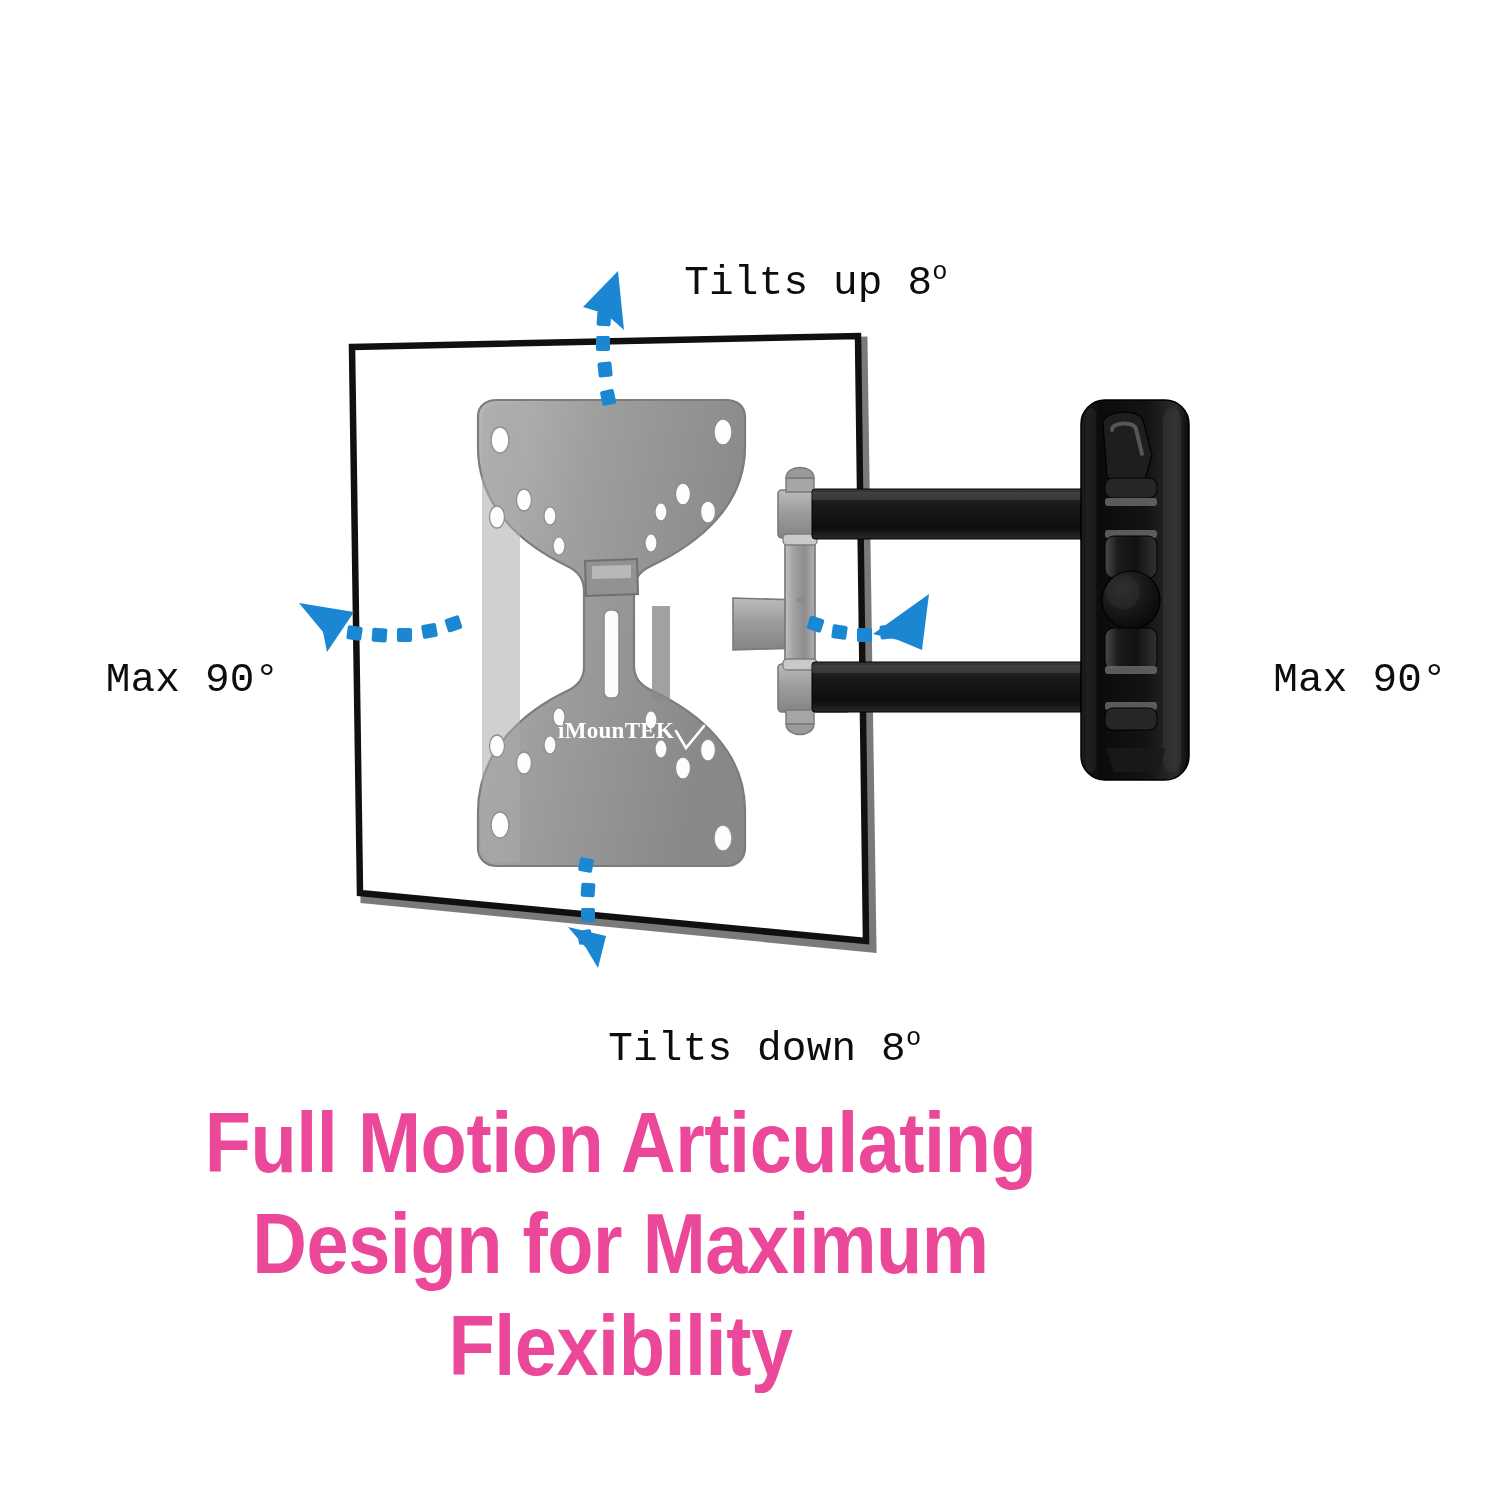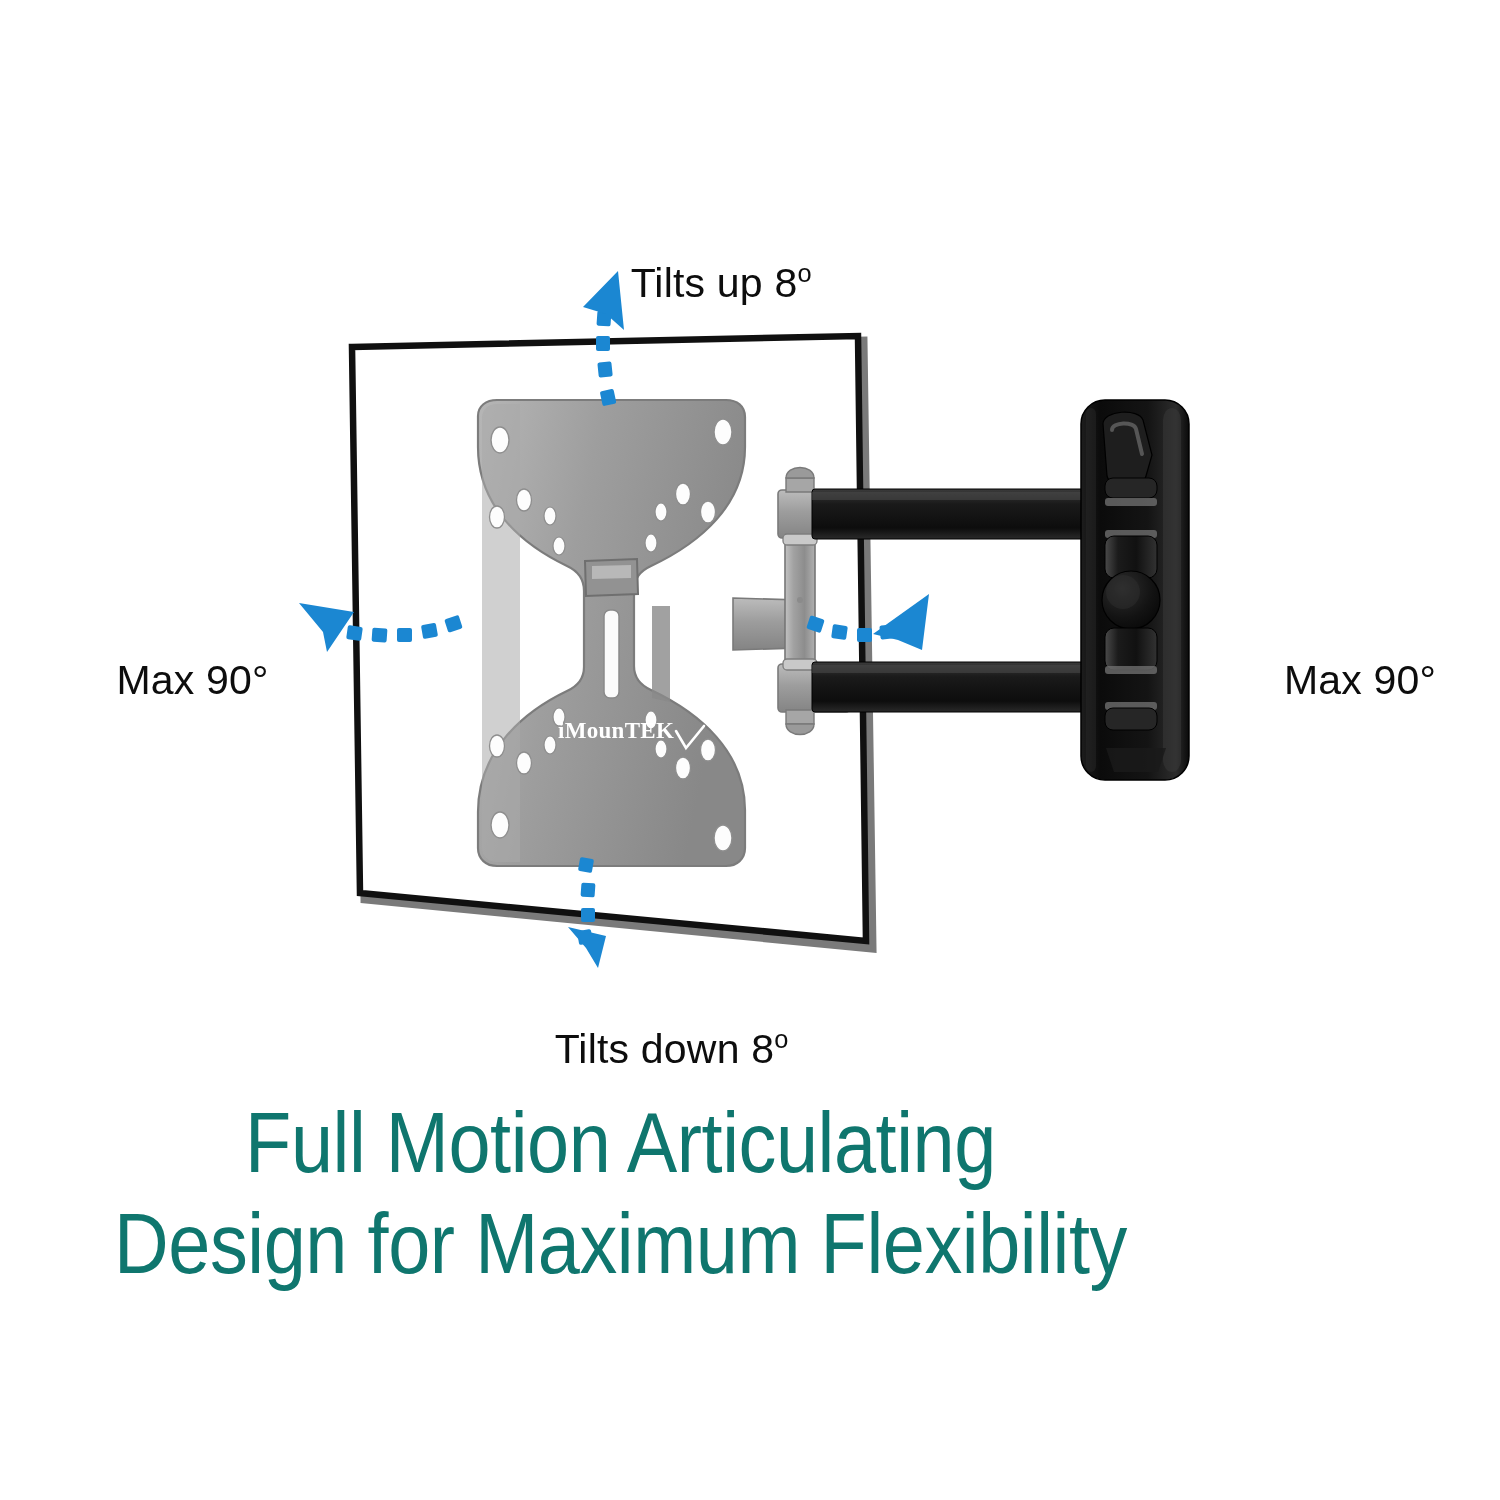"Tilts up 8o" .callout { font-family: Liberation Sans, sans-serif -> Liberation Mono, monospace }
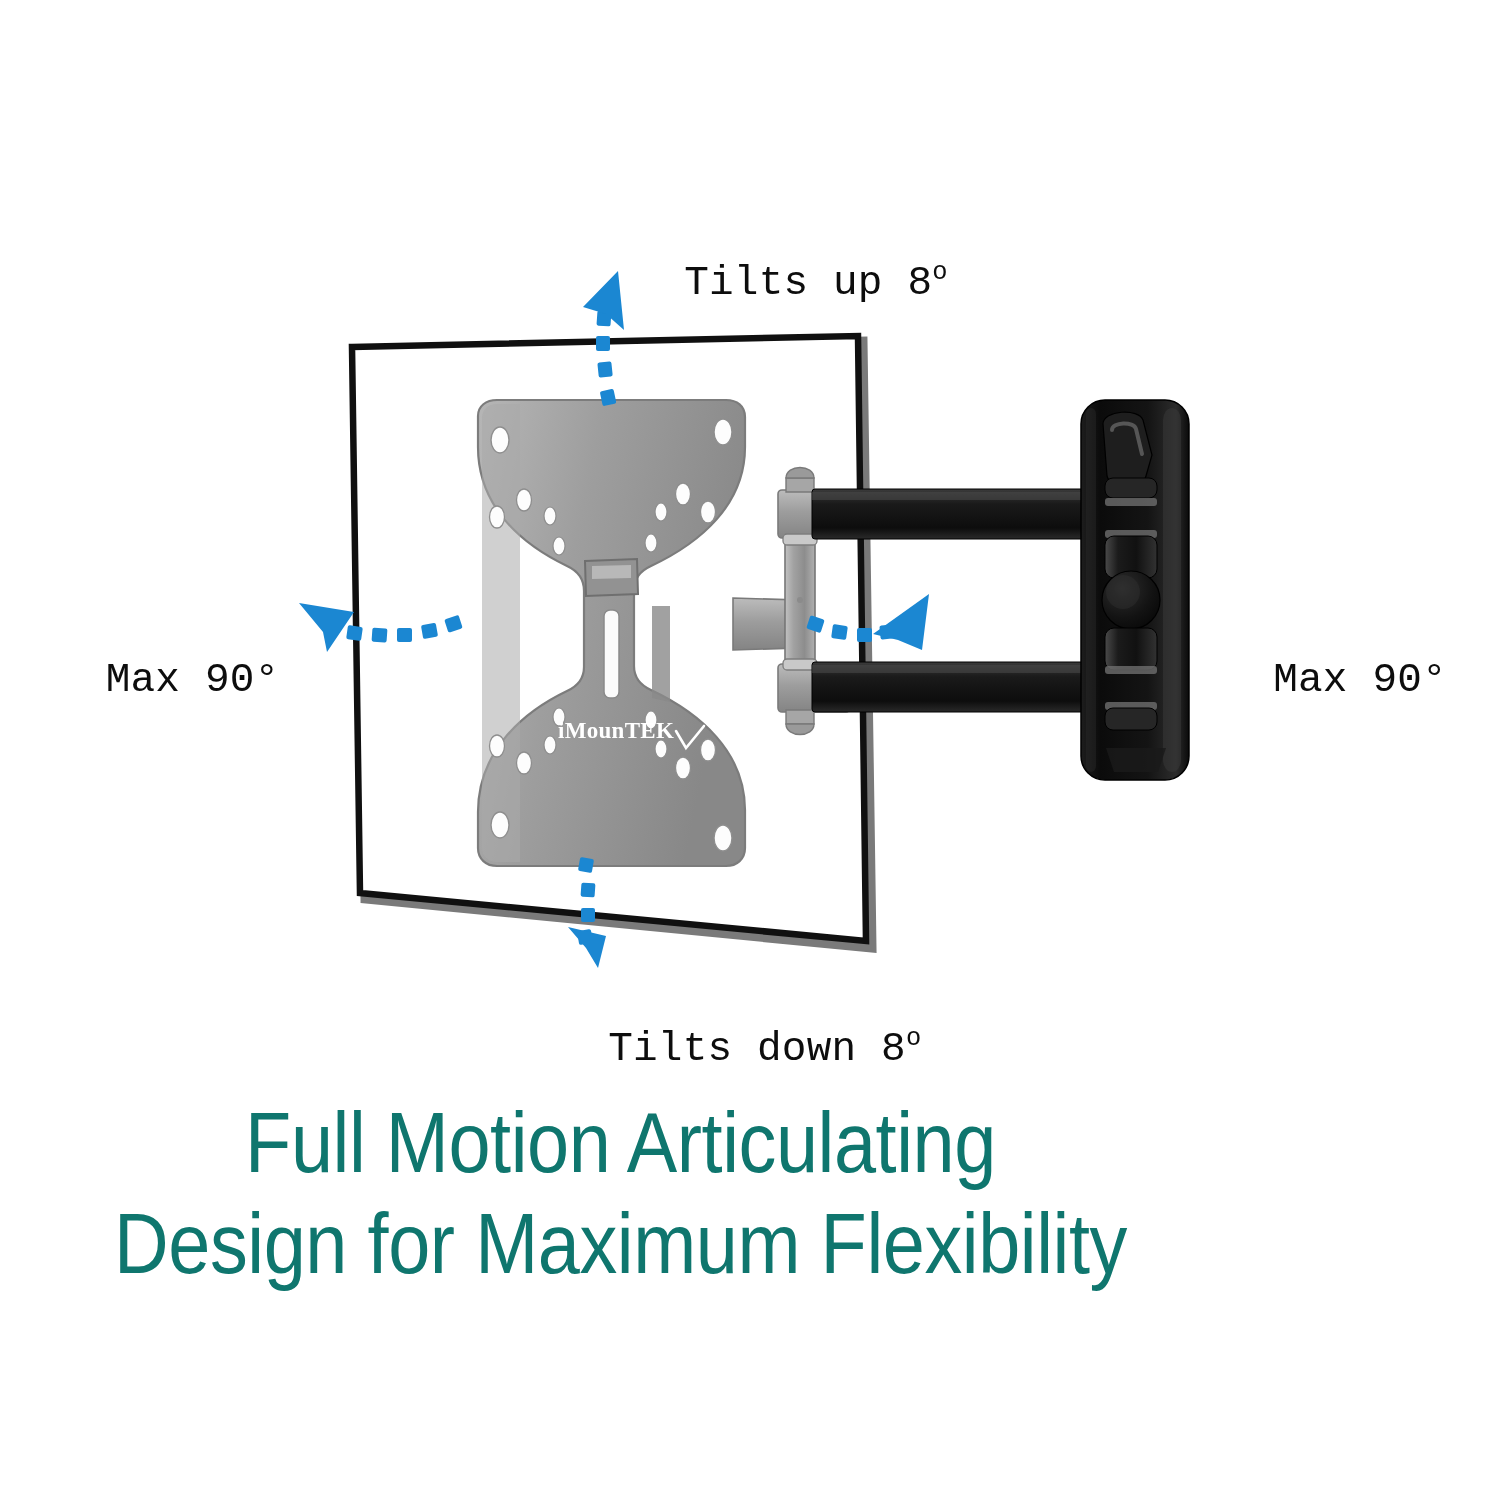"Full Motion Articulating" #headline { color: #0f766e -> #ec4899; font-weight: 400 -> 700 }
